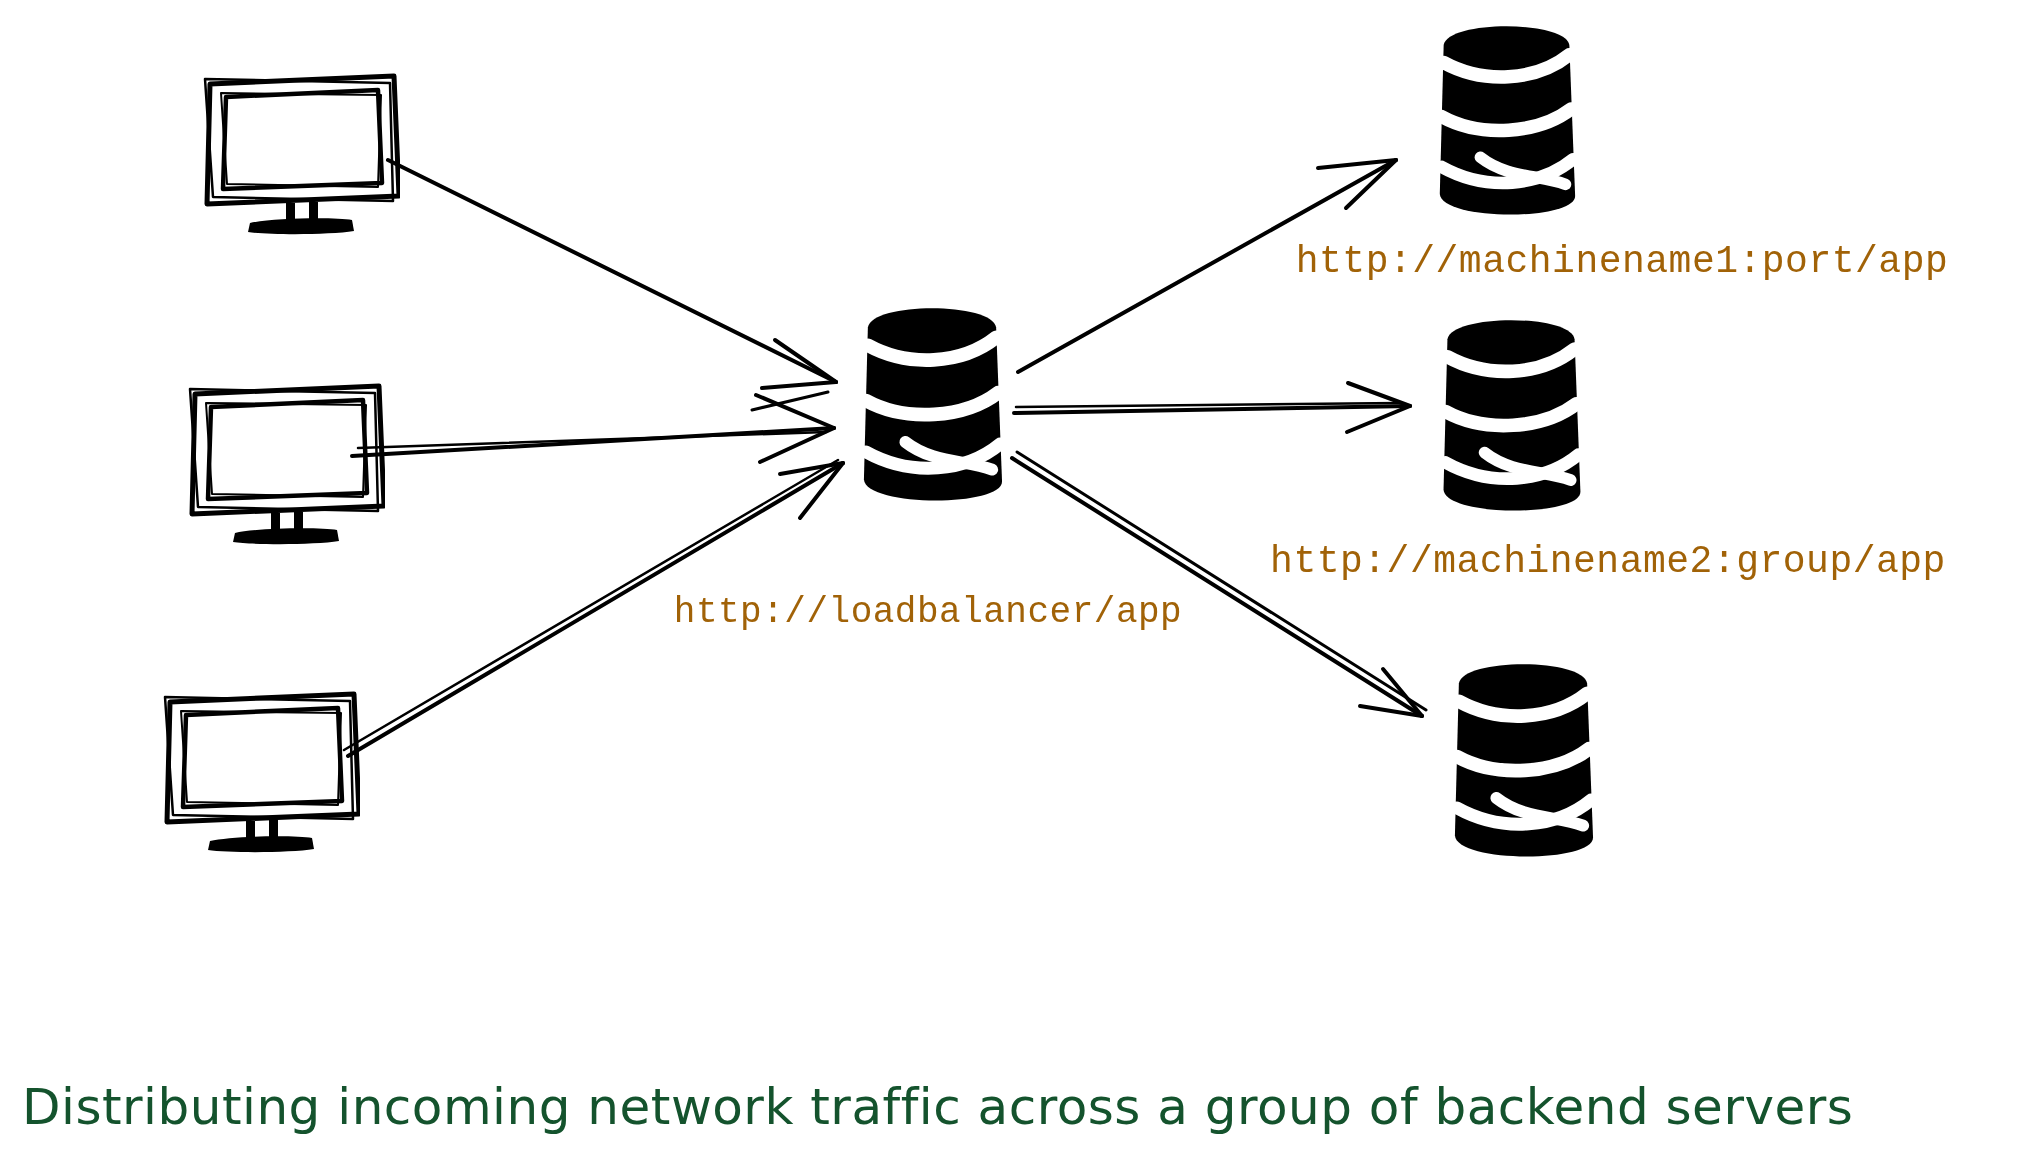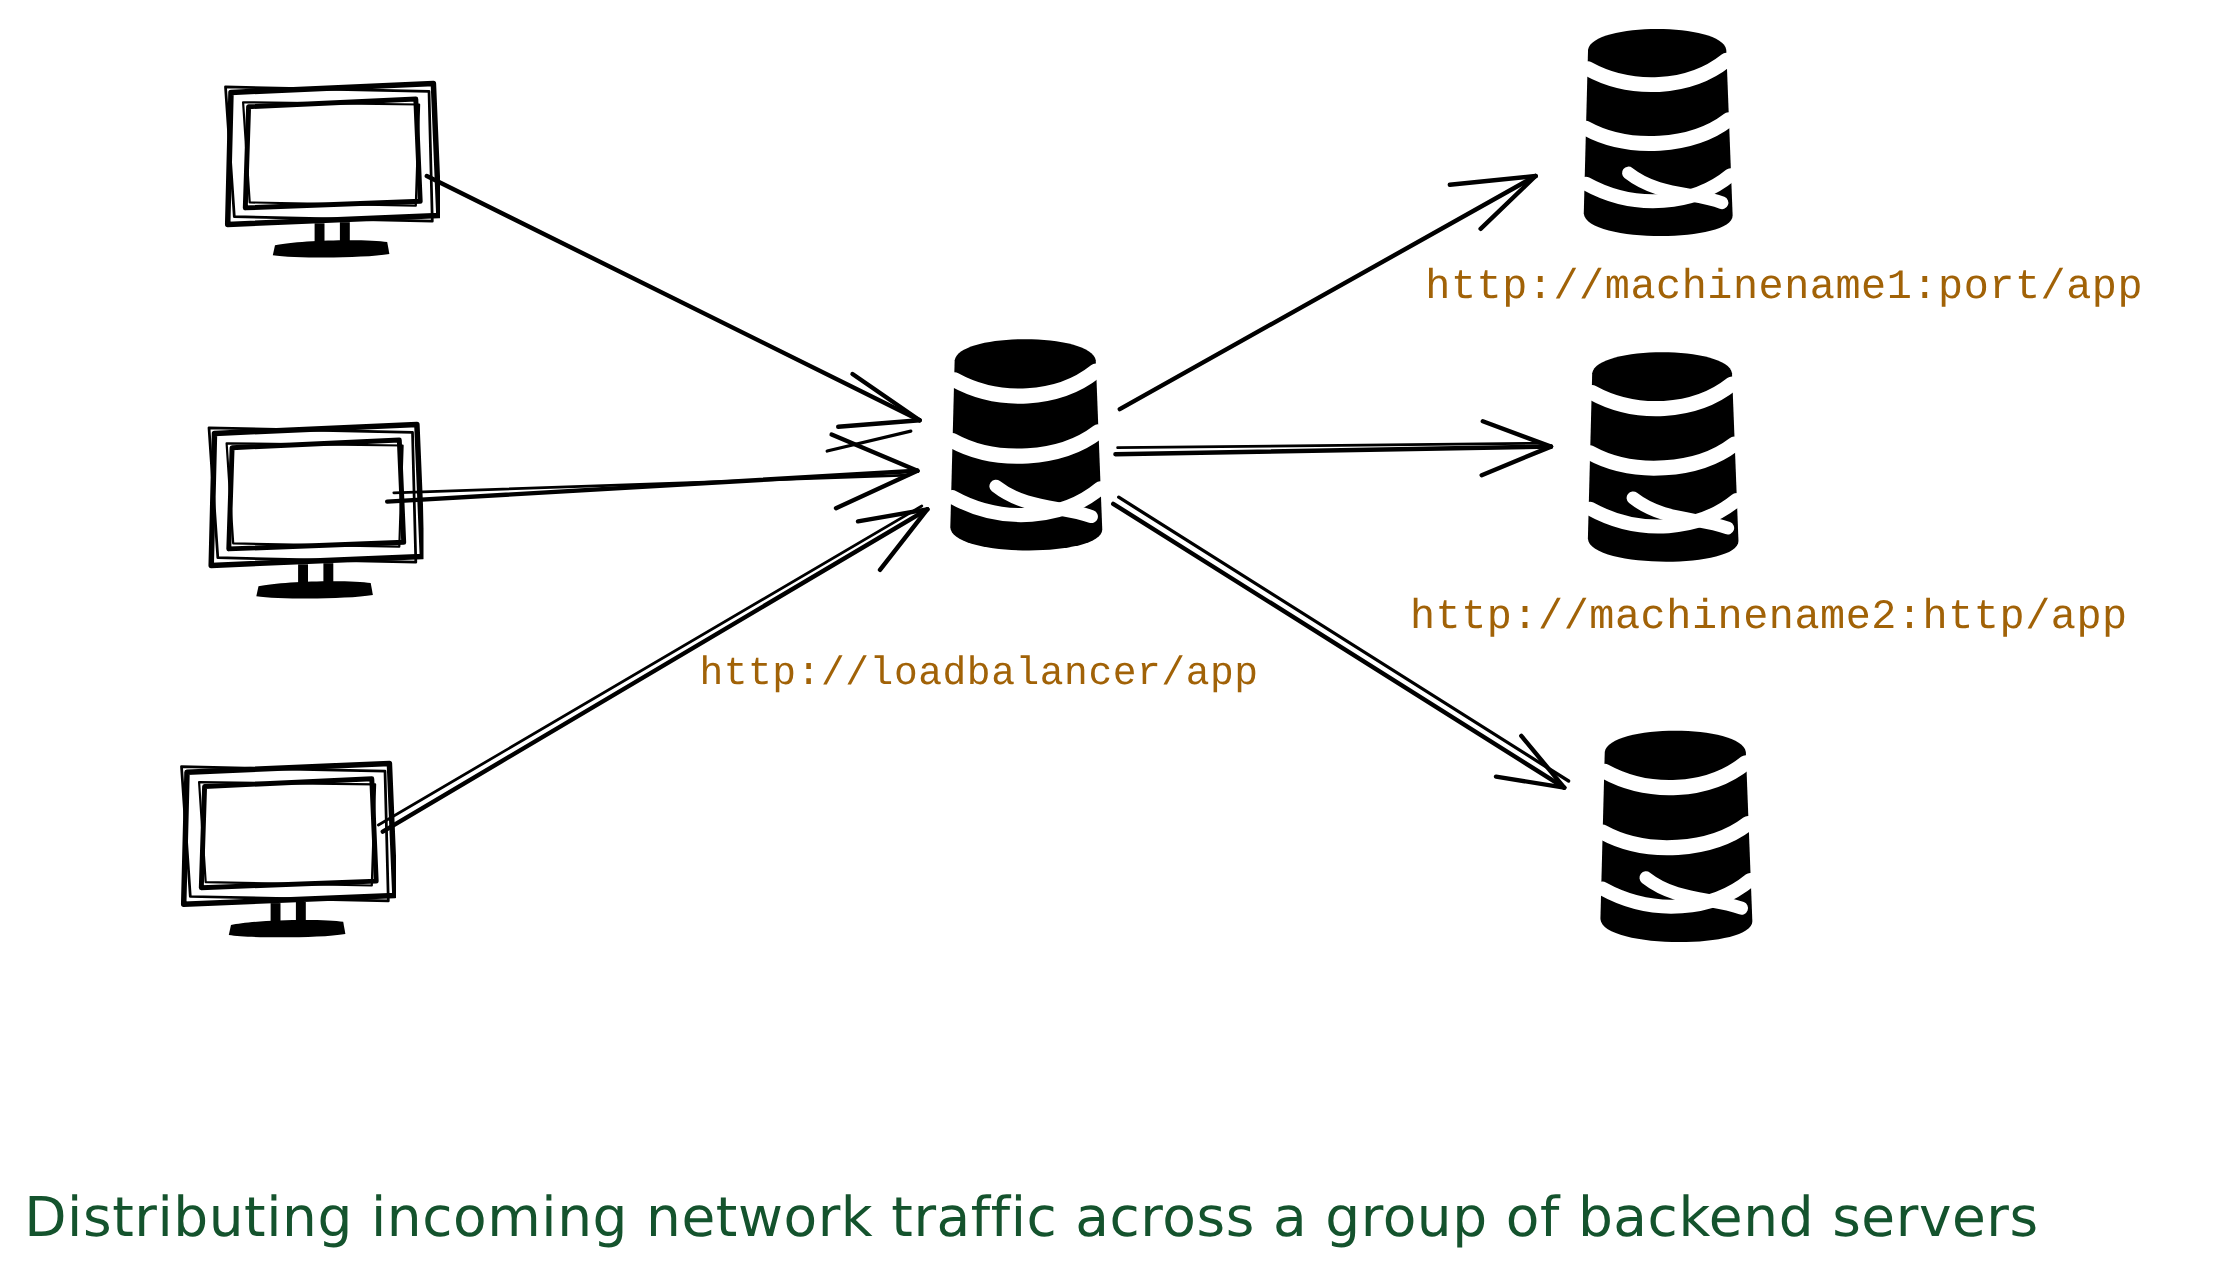"http://machinename2:http/app" div.label { text: http://machinename2:http/app -> http://machinename2:group/app }
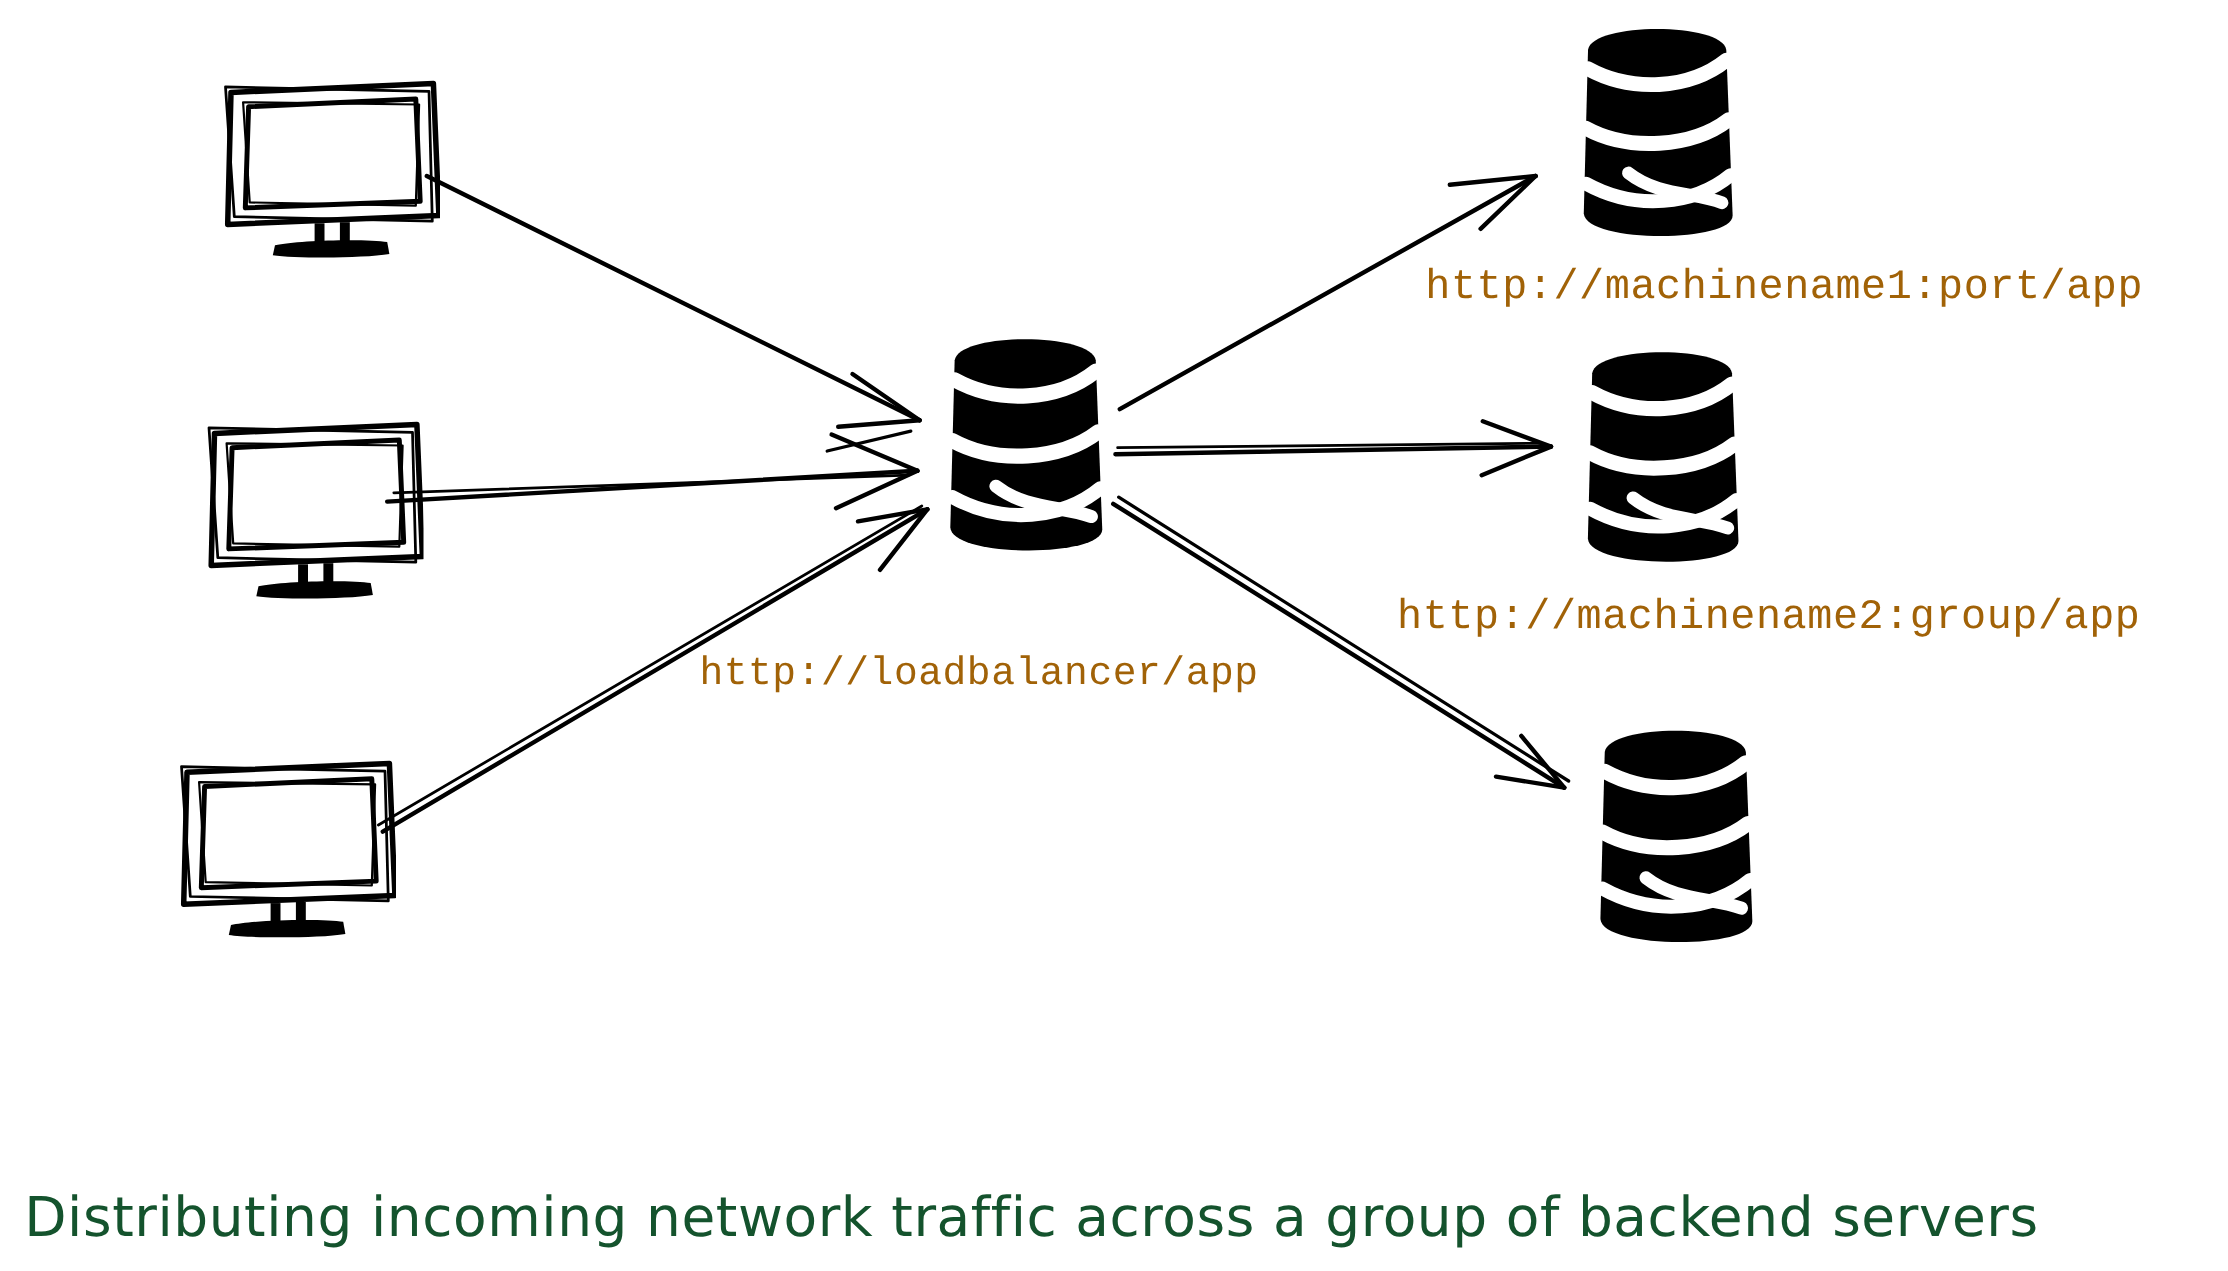"http://loadbalancer/app" div.label { left: 890px -> 928px }
